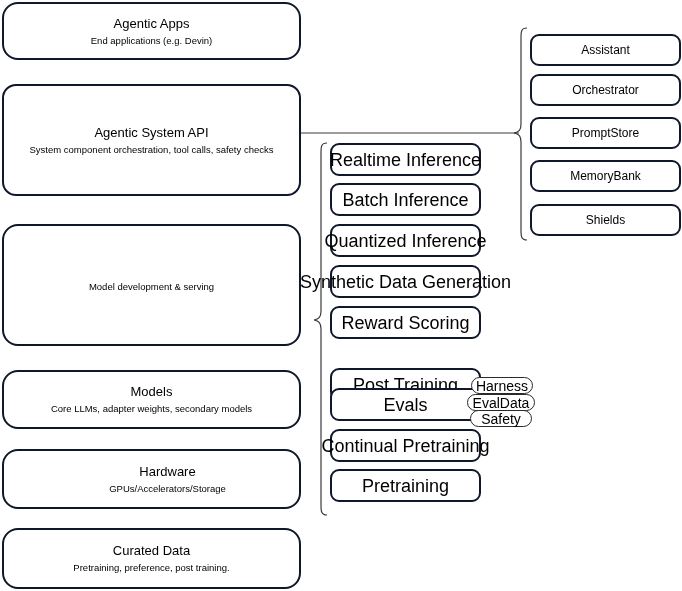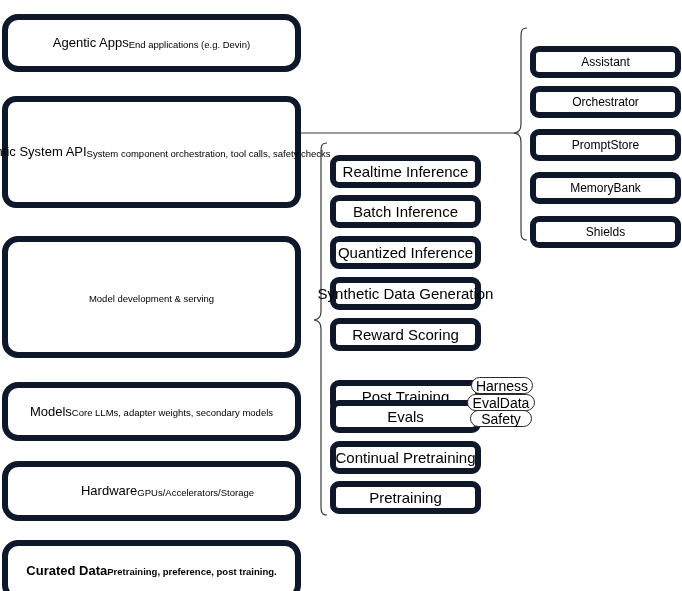"Agentic Apps" .box { border: 6px solid #0f172a -> 2px solid #0f172a; flex-direction: row -> column; margin-top: 12px -> none }
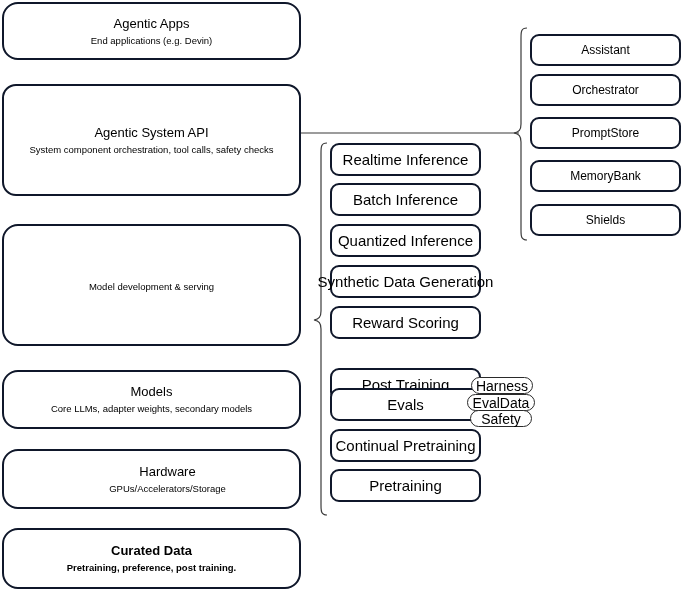"Realtime Inference" .mid-box .title { font-size: 15px -> 18px }
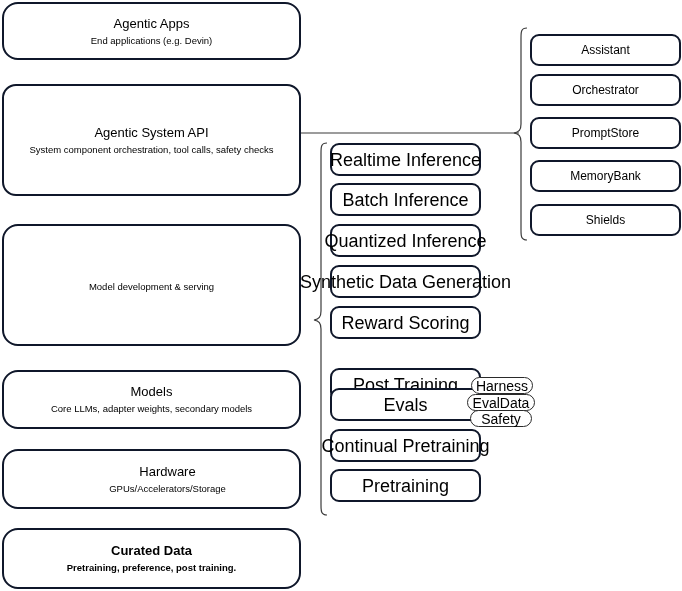"Curated Data" div.box { font-weight: bold -> none }
